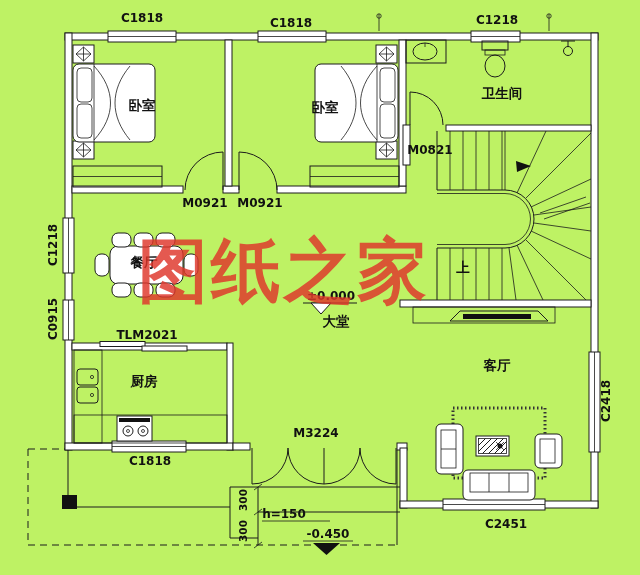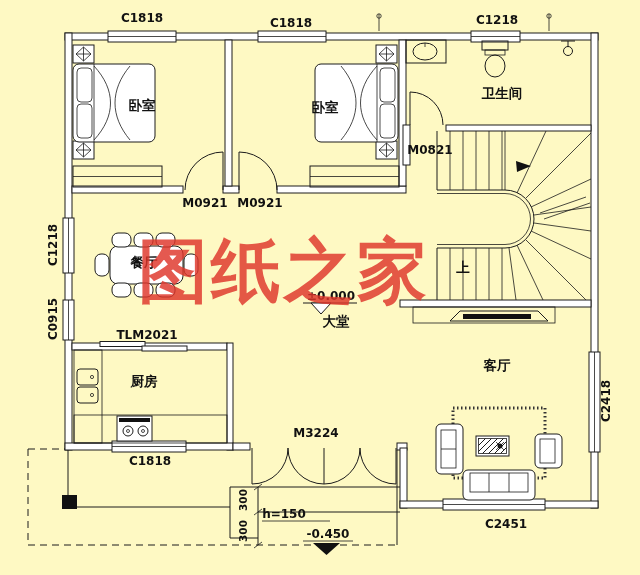"C1818" #stage { background: #fef9c3 -> #bef264 }
